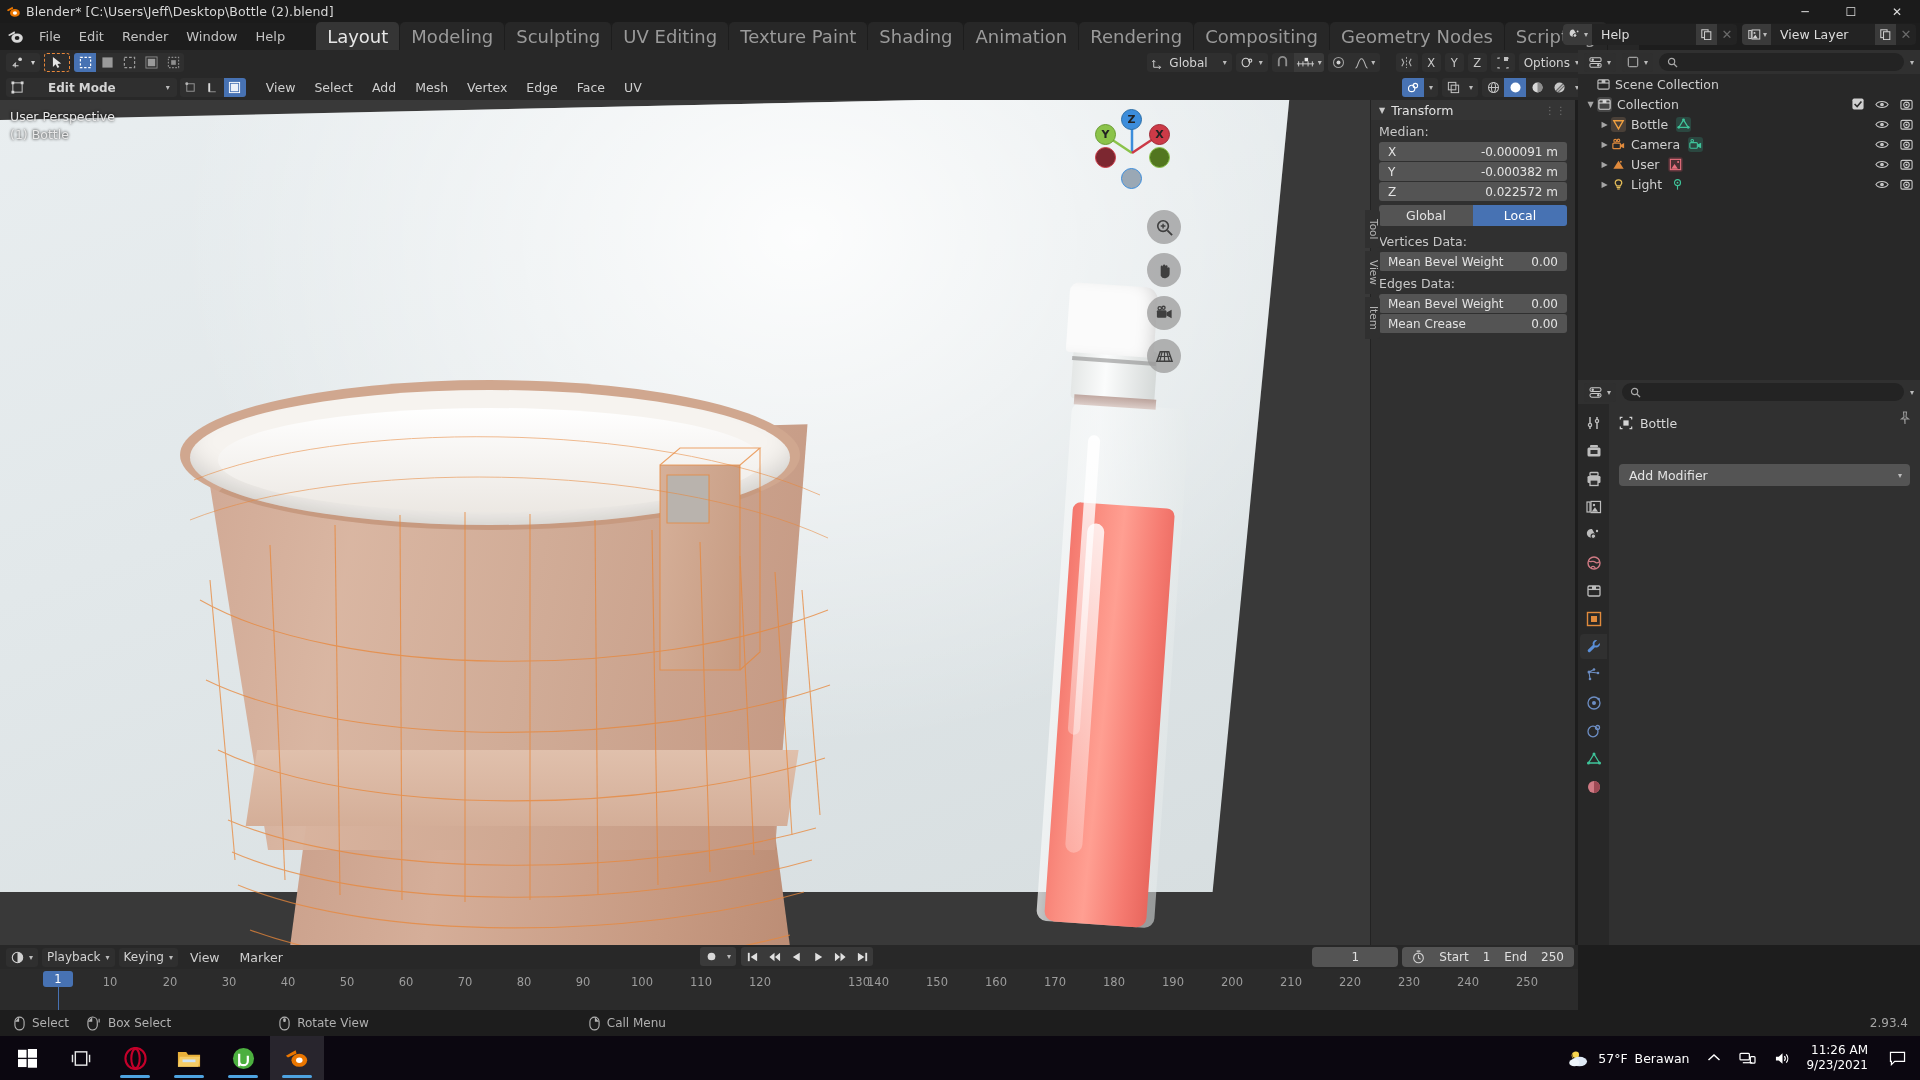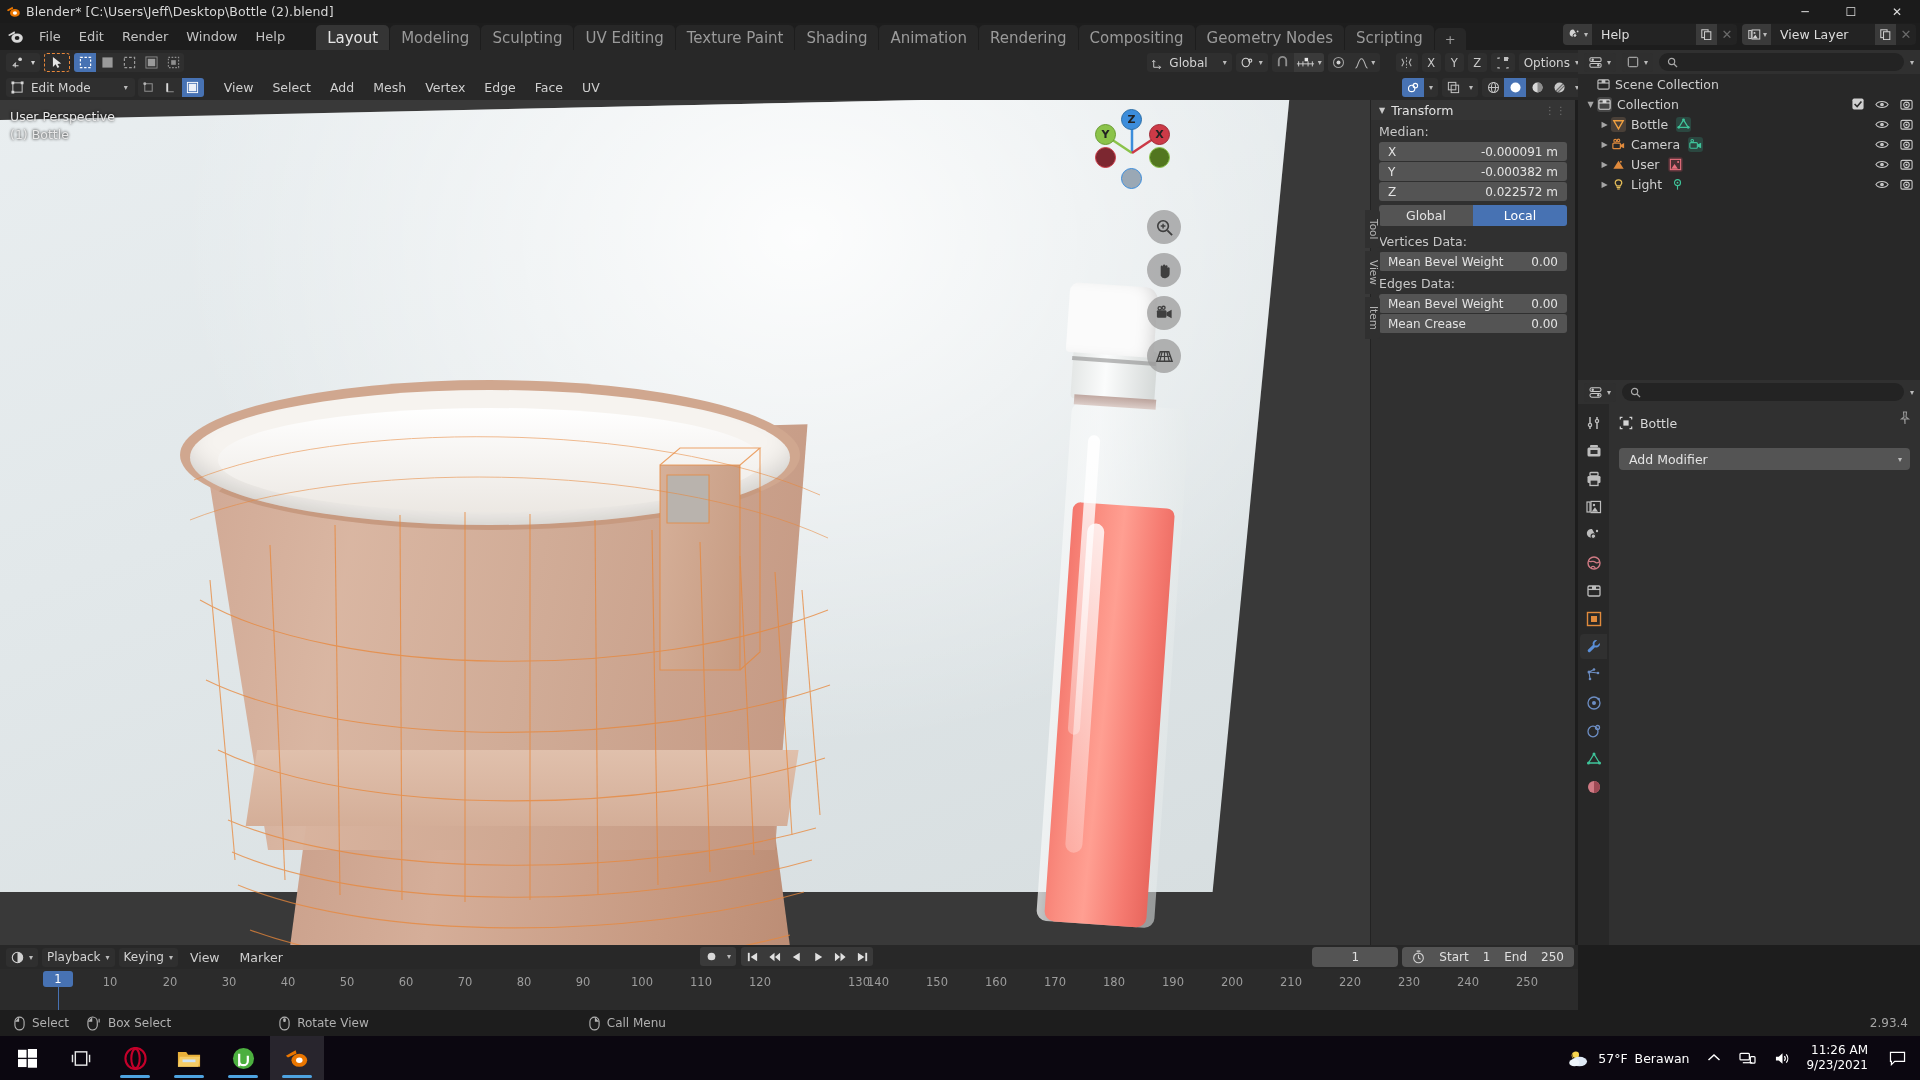"Layout" .ws-tab { font-size: 15px -> 18px }
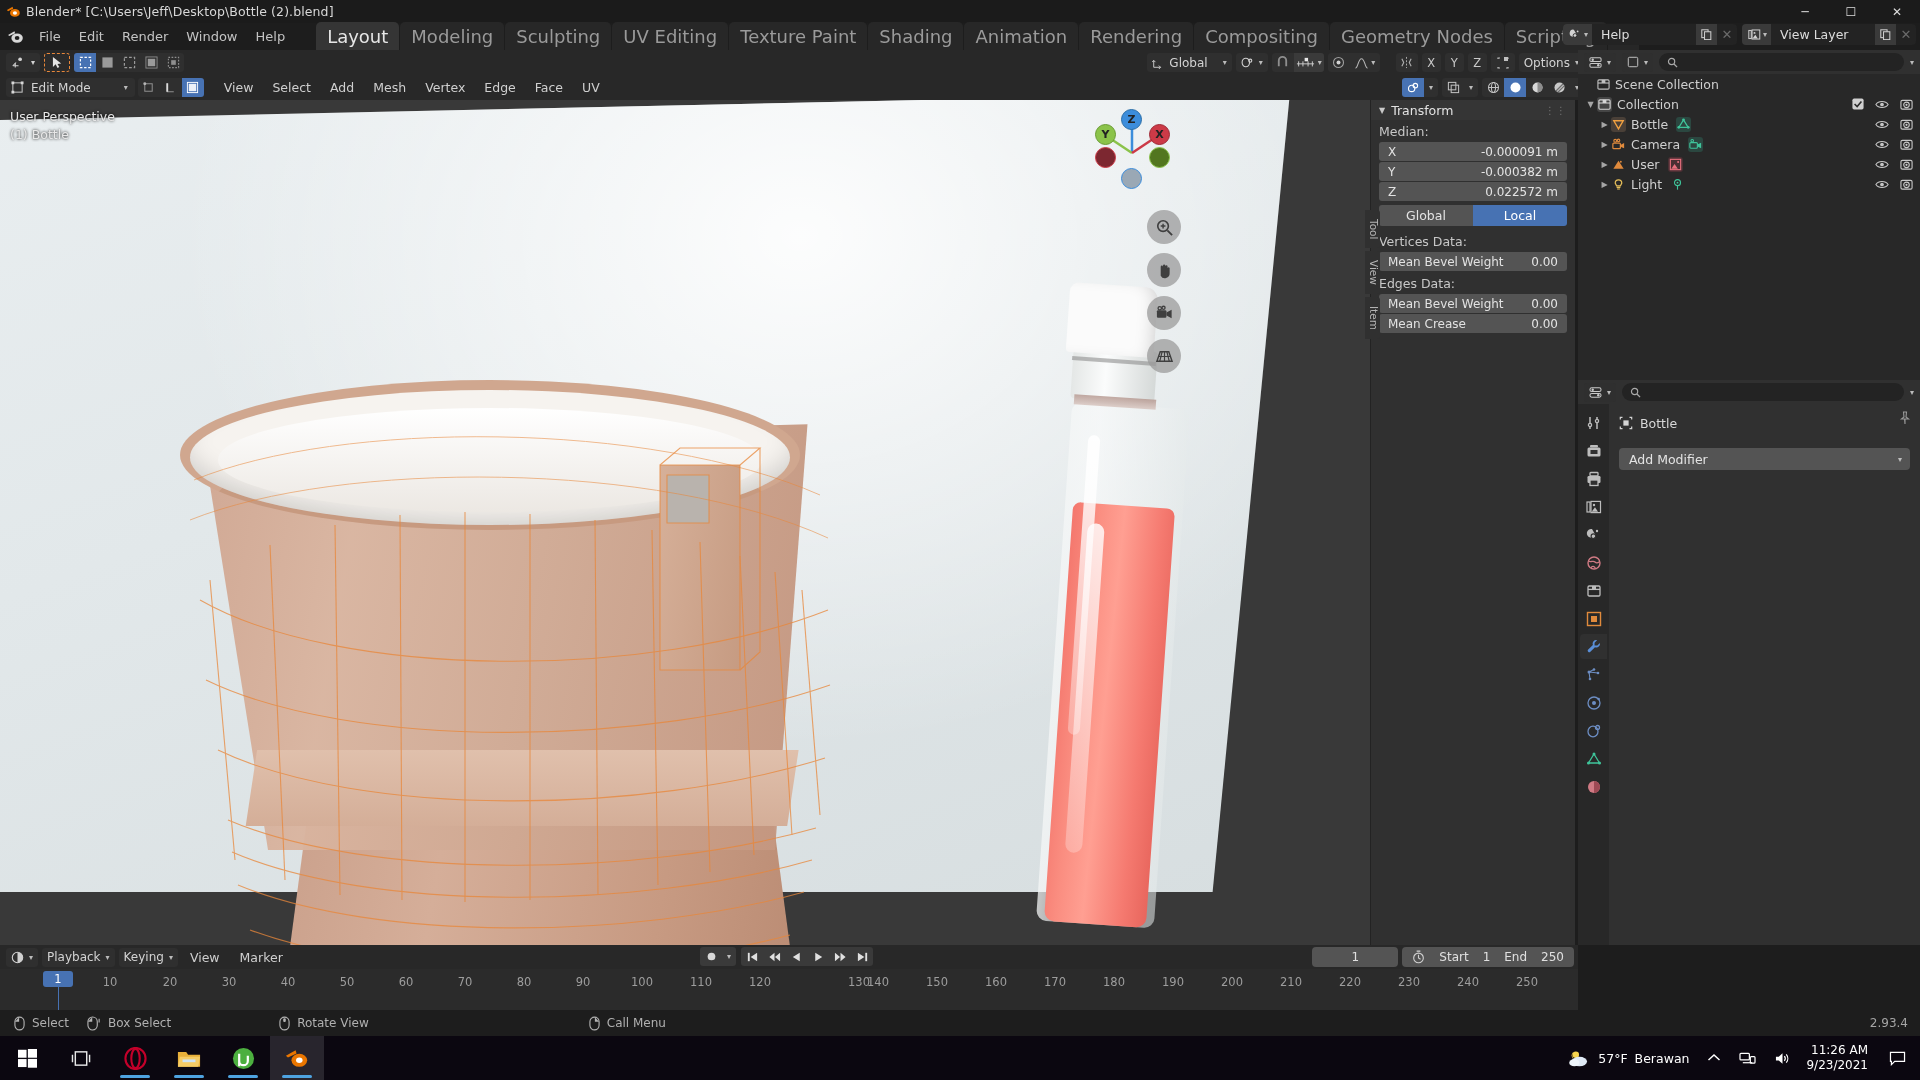"Edit Mode" div.dropdown { font-weight: none -> bold; gap: 7px -> 24px }
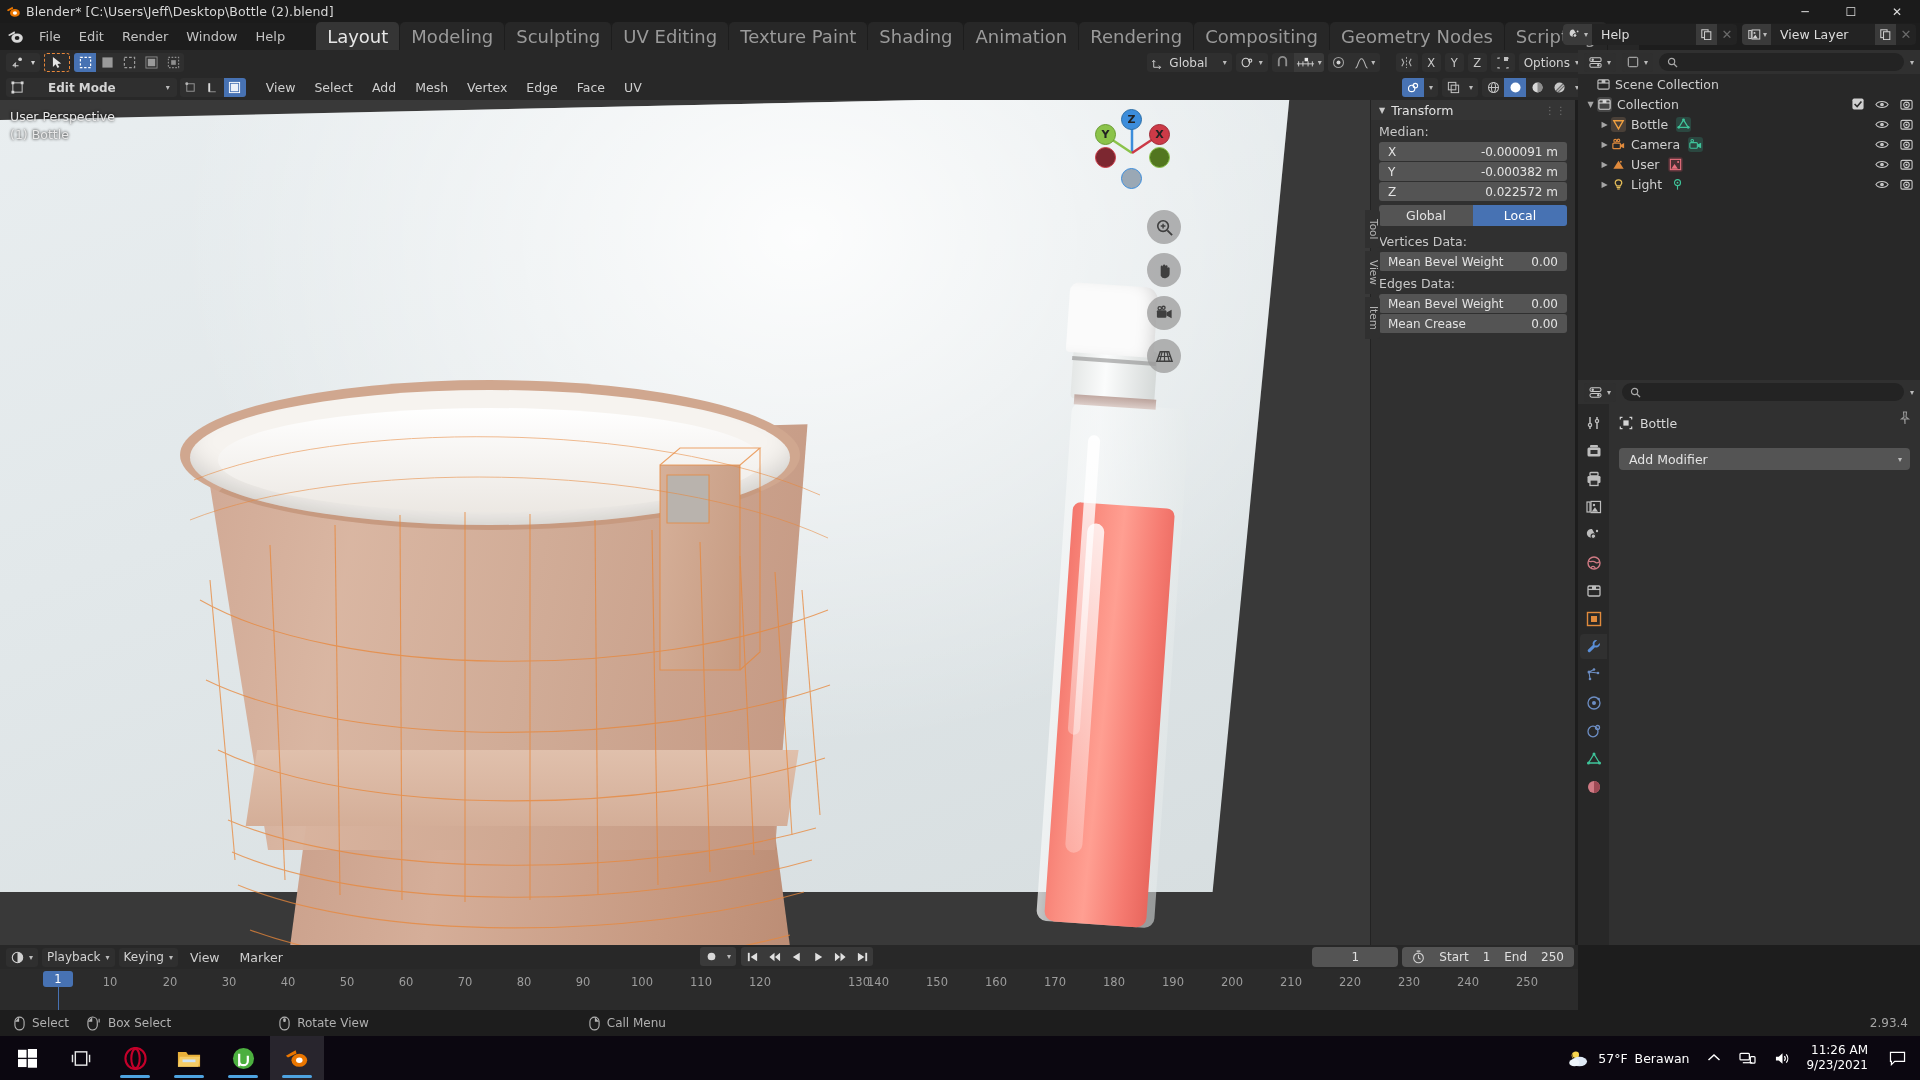"Add Modifier" .add-mod { margin-top: 14px -> 30px }
